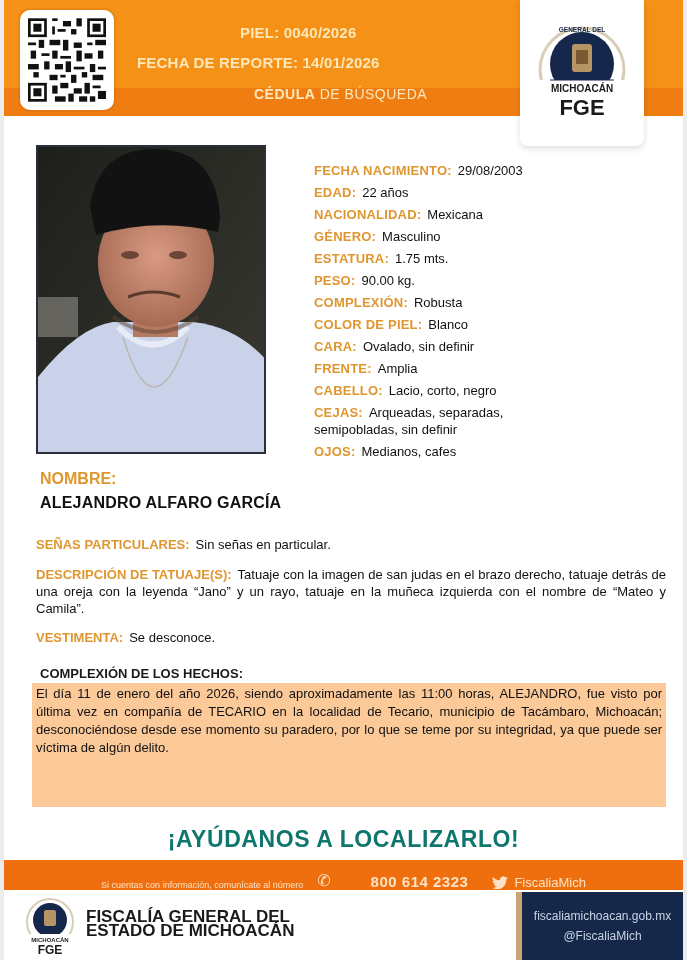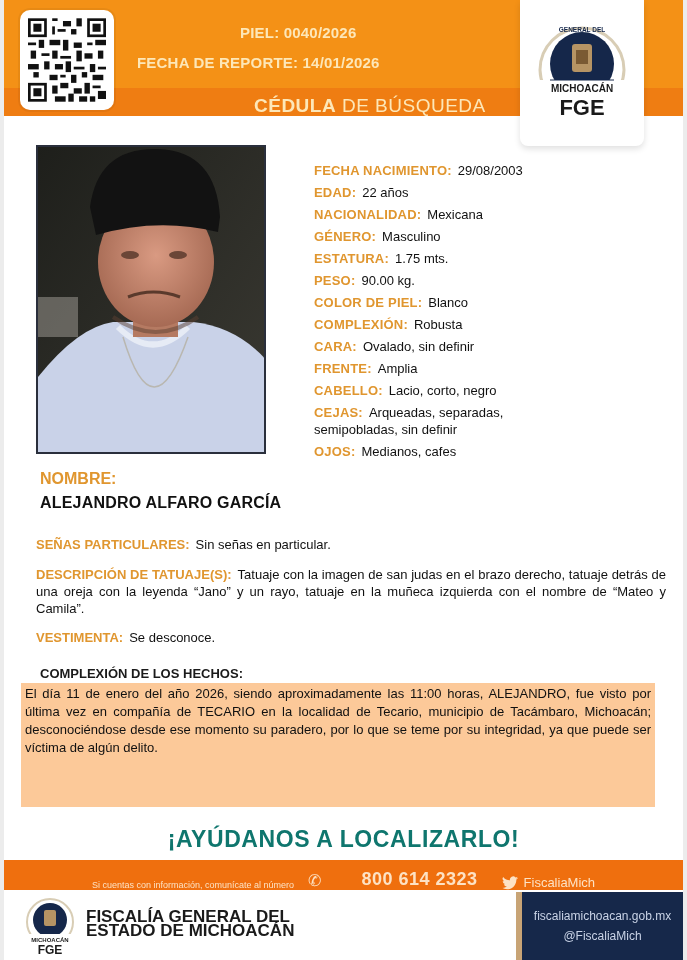"CÉDULA DE BÚSQUEDA" .cedula { font-size: 19px -> 14px; top: 95px -> 86px }
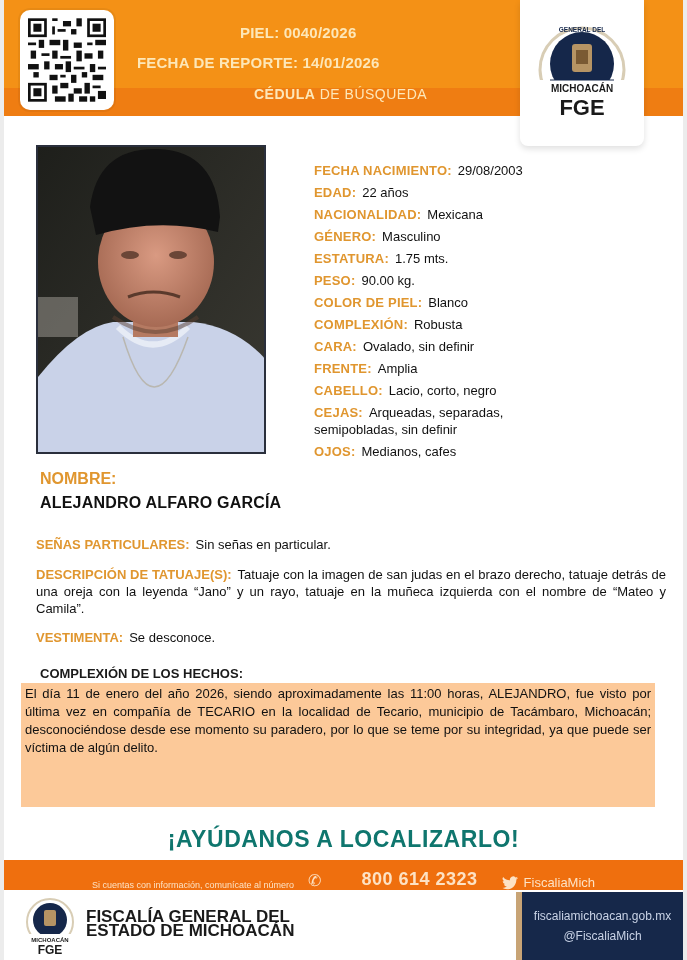"COLOR DE PIEL: Blanco" div.attr { order: before "COMPLEXIÓN: Robusta" -> after "COMPLEXIÓN: Robusta" }
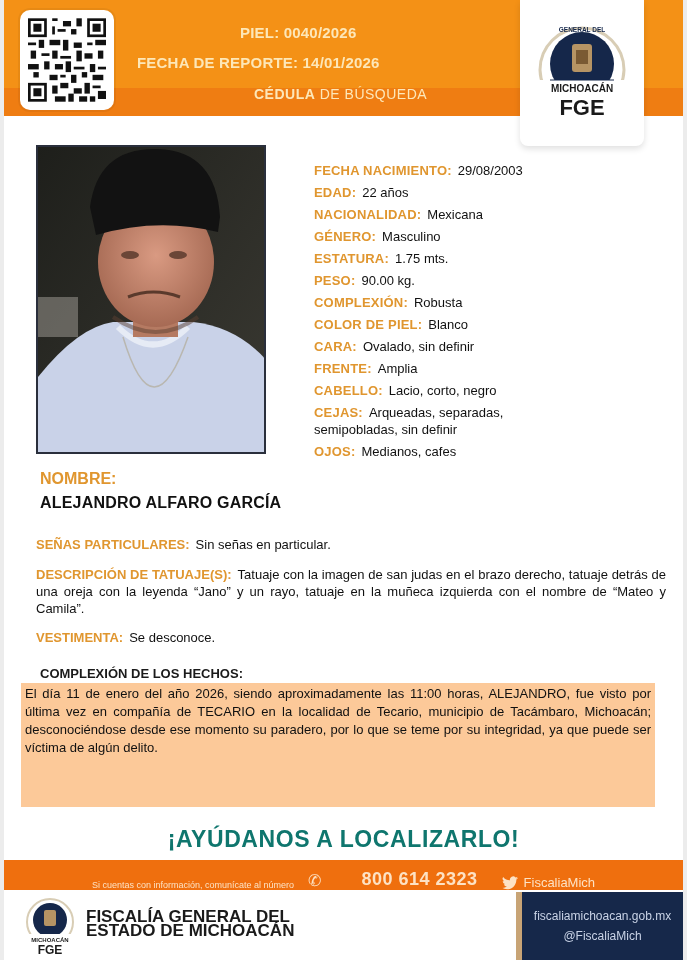"El día 11 de enero" .hechos-box { left: 17px -> 28px }
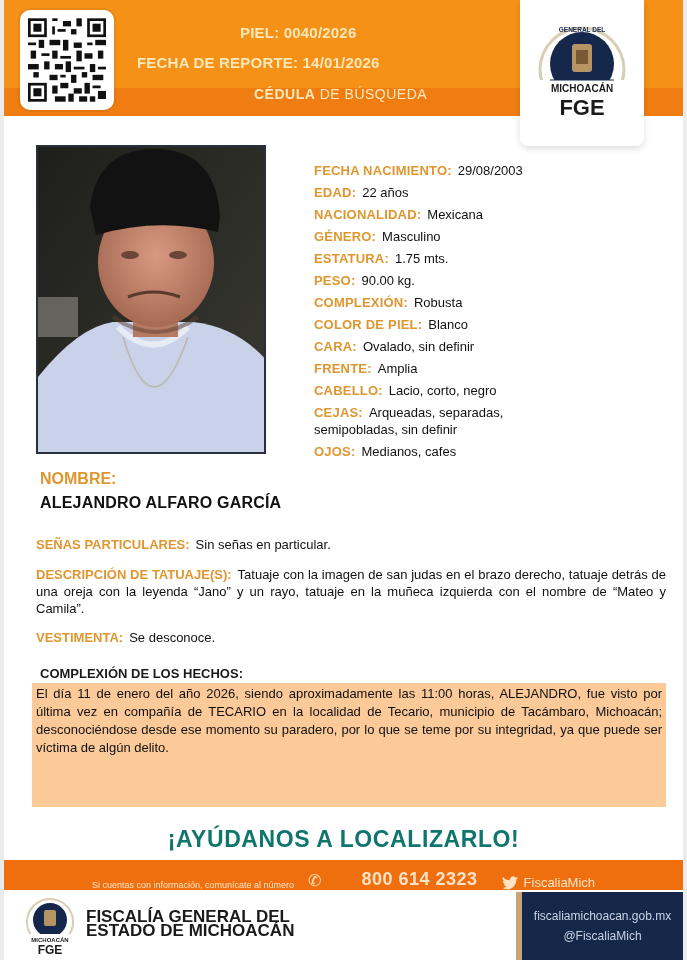"800 614 2323" .phone { font-size: 18px -> 15px }
